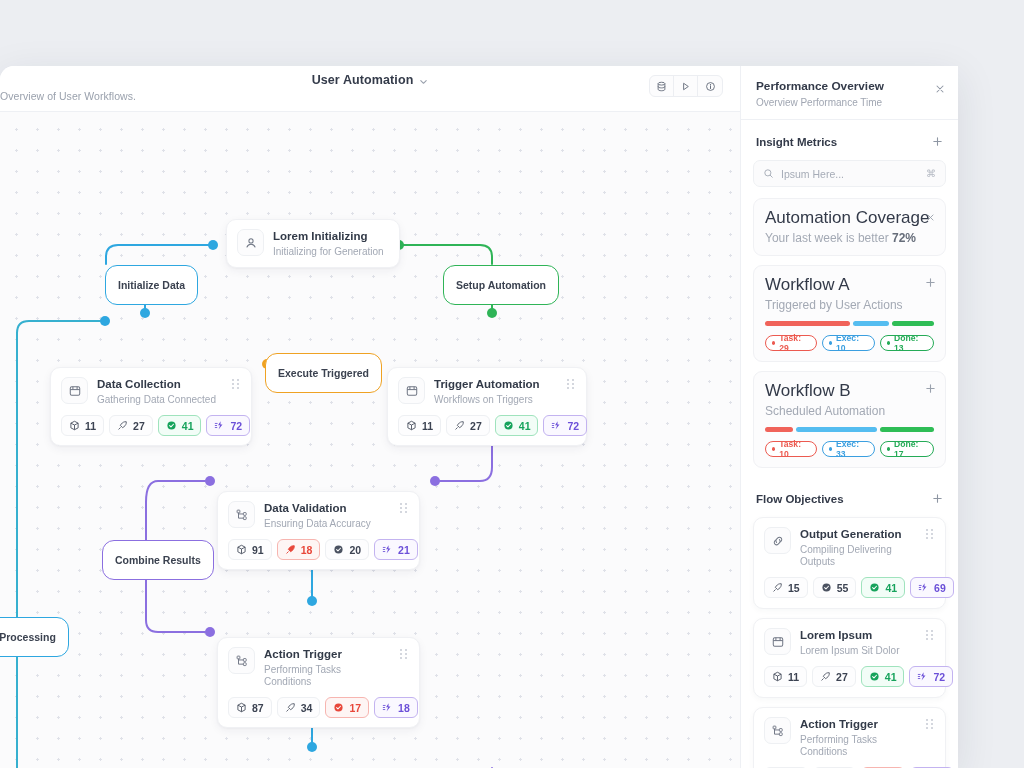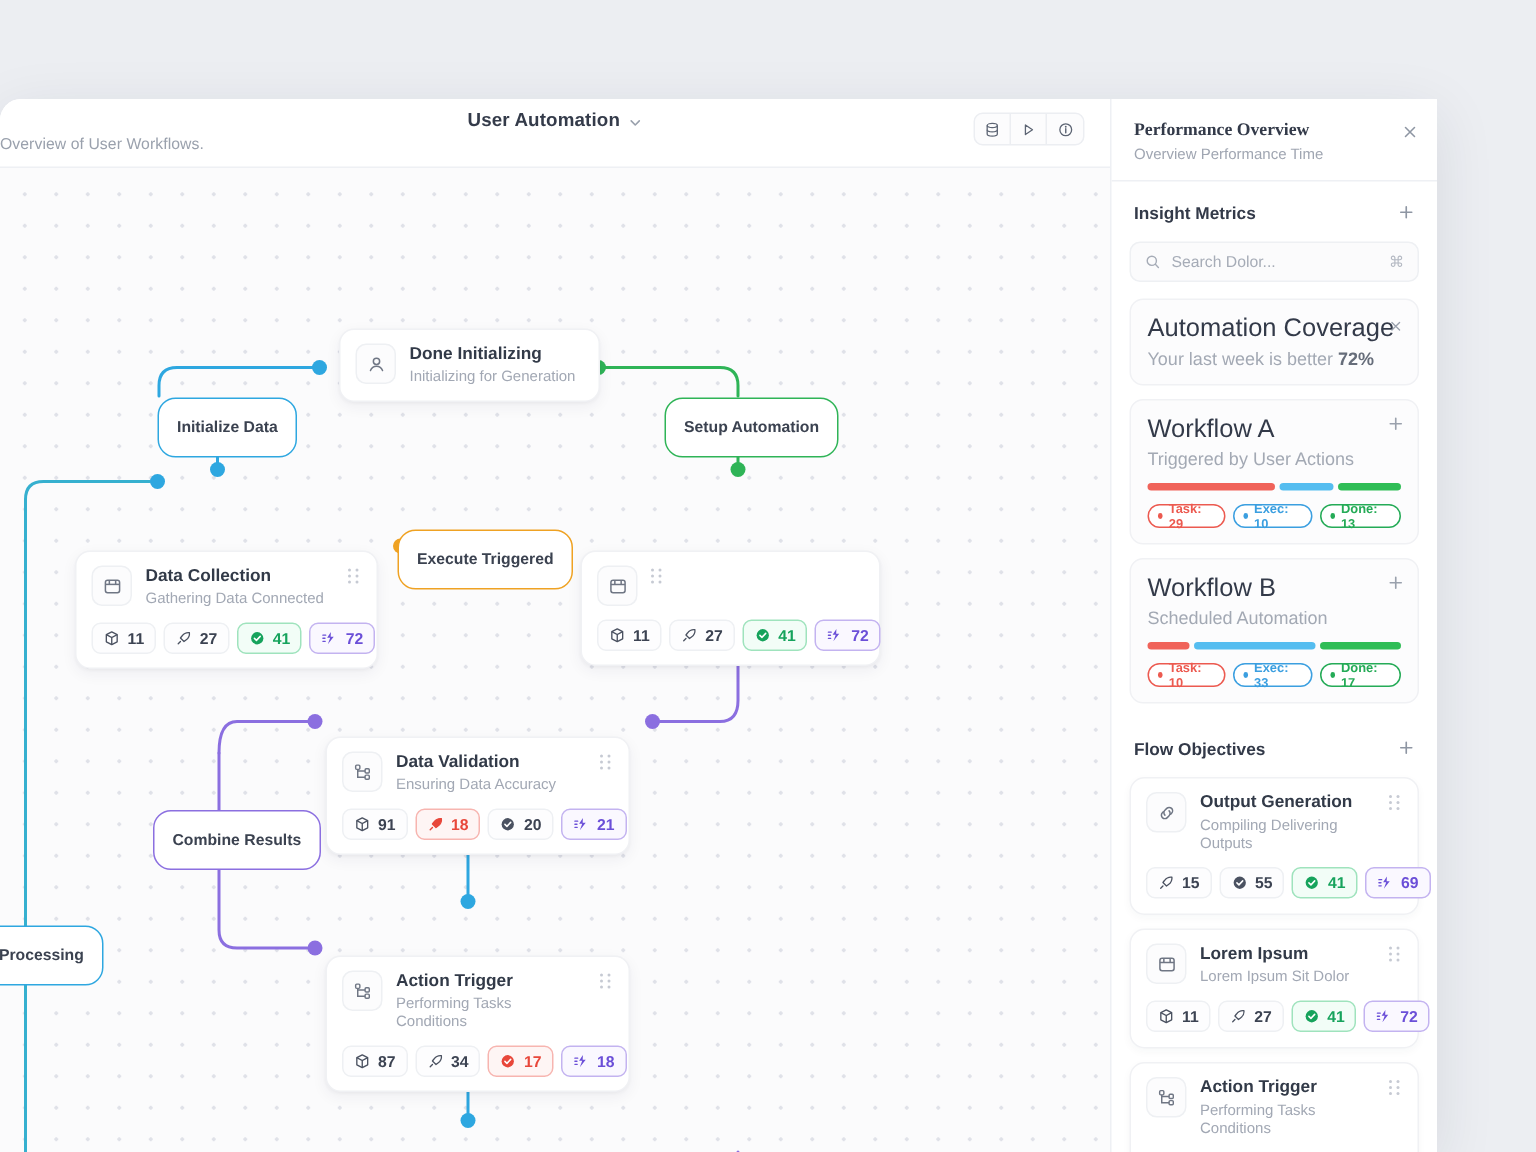"Performance Overview" .sb-title { font-family: Liberation Serif, serif -> none }
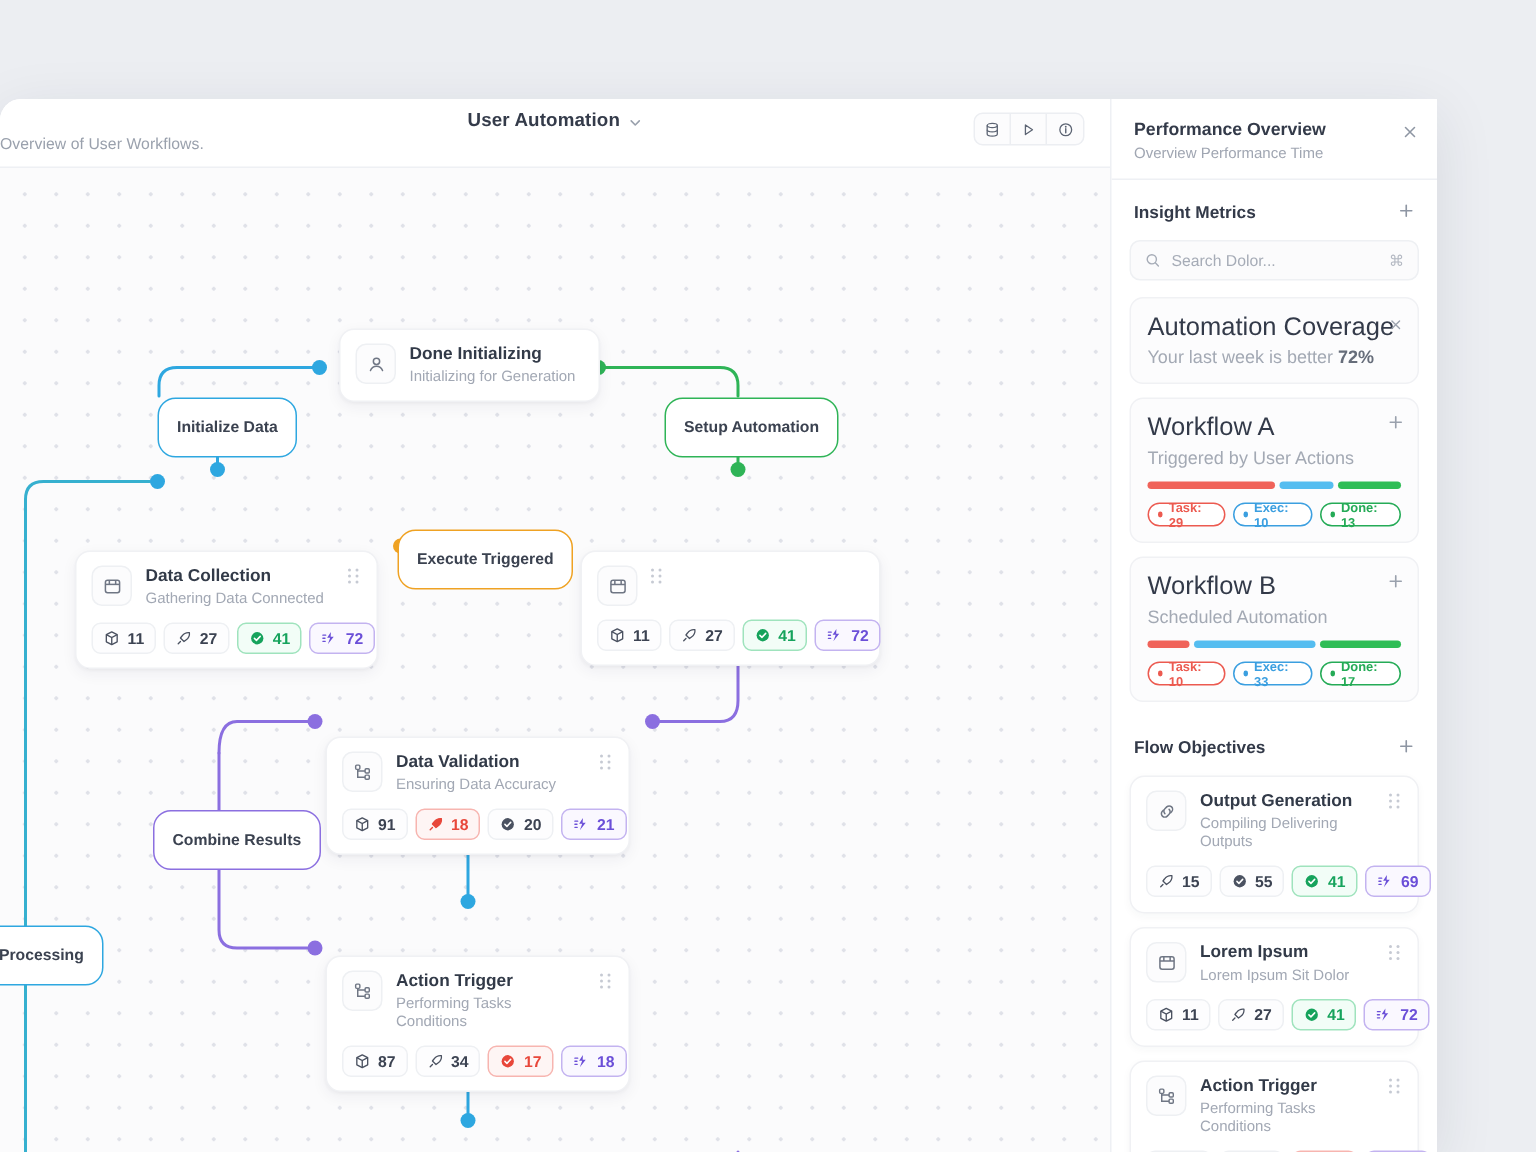"Search Dolor..." span.search-ph { text: Search Dolor -> Ipsum Here }
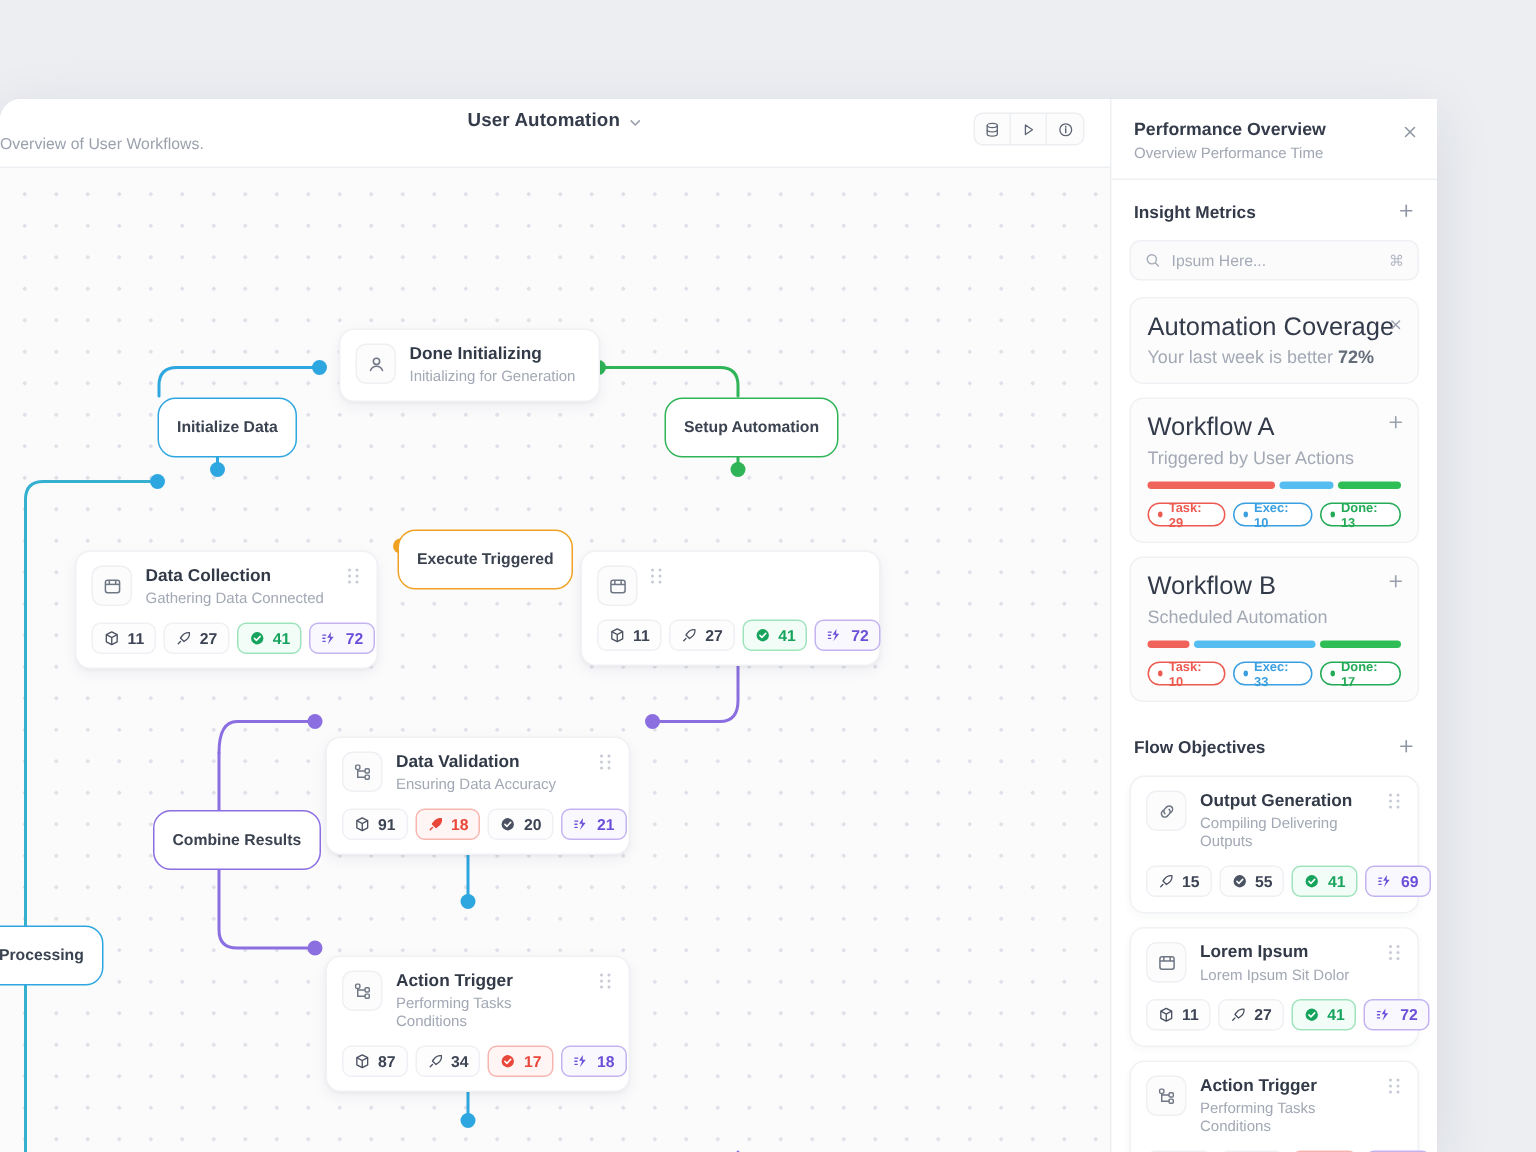"Done Initializing" div.node-title { text: Done -> Lorem }
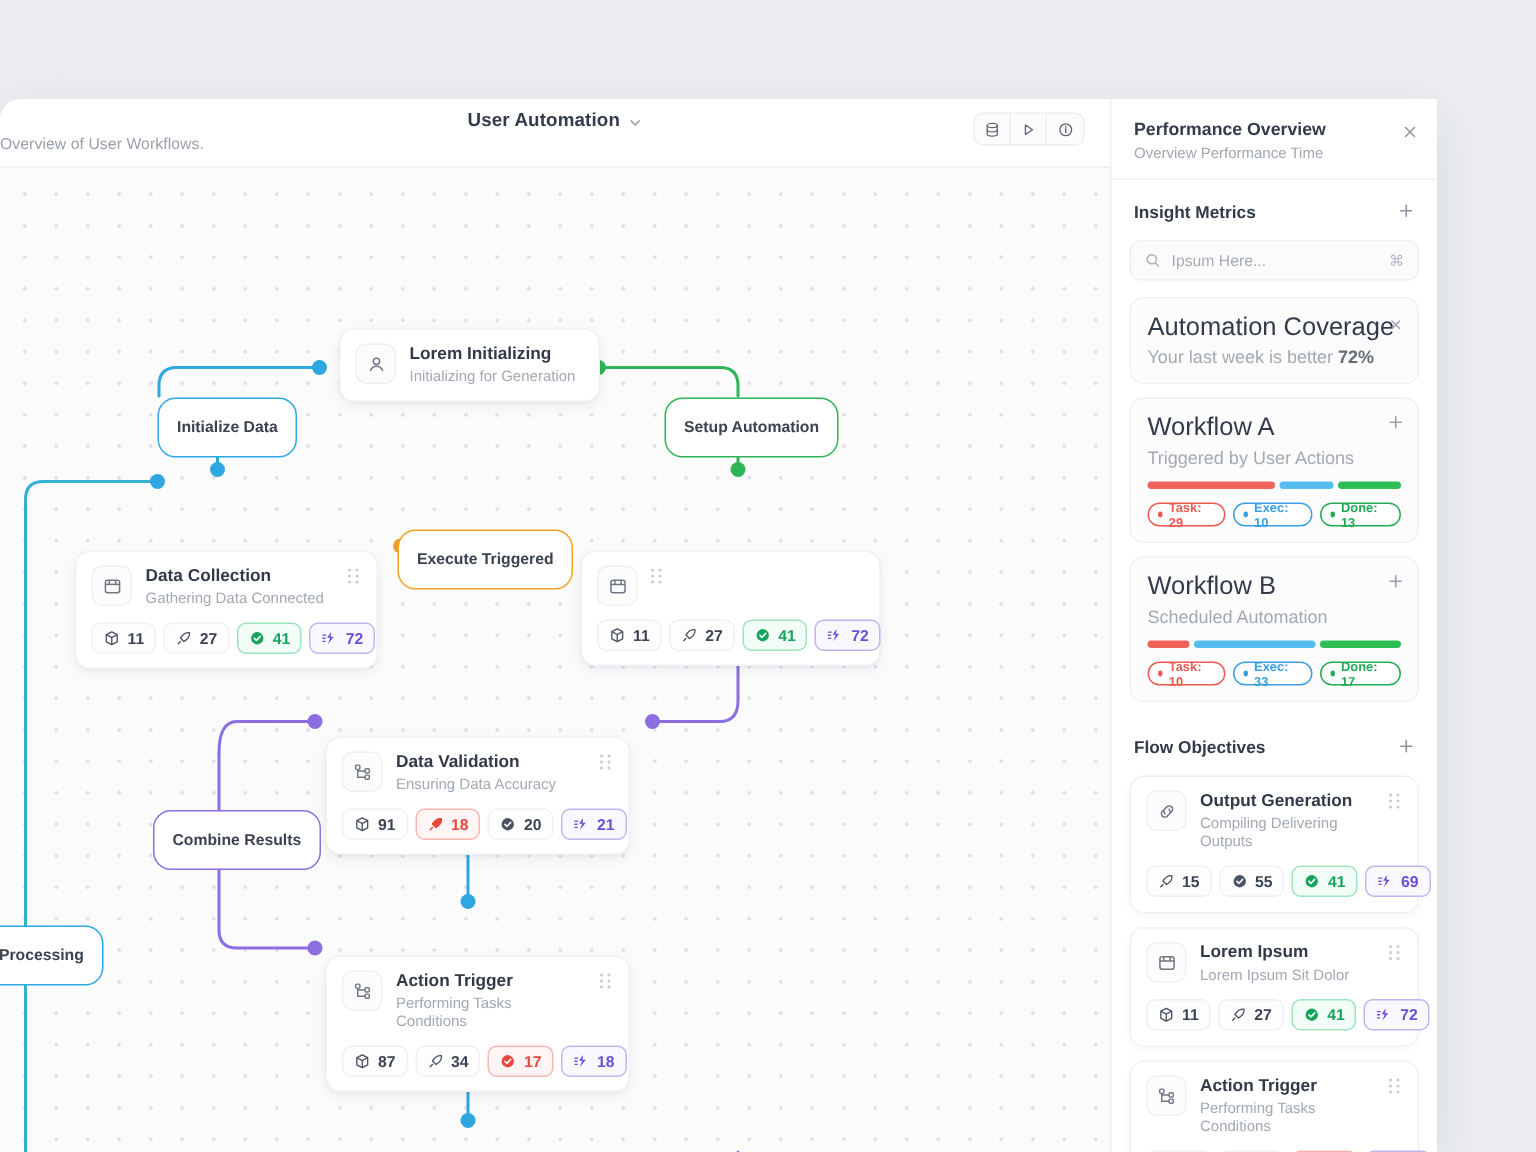"Trigger Automation" div.node-txt { html: none -> <div> <div>Trigger Automation</div> <div>Workflows on Triggers</div> </div> }
